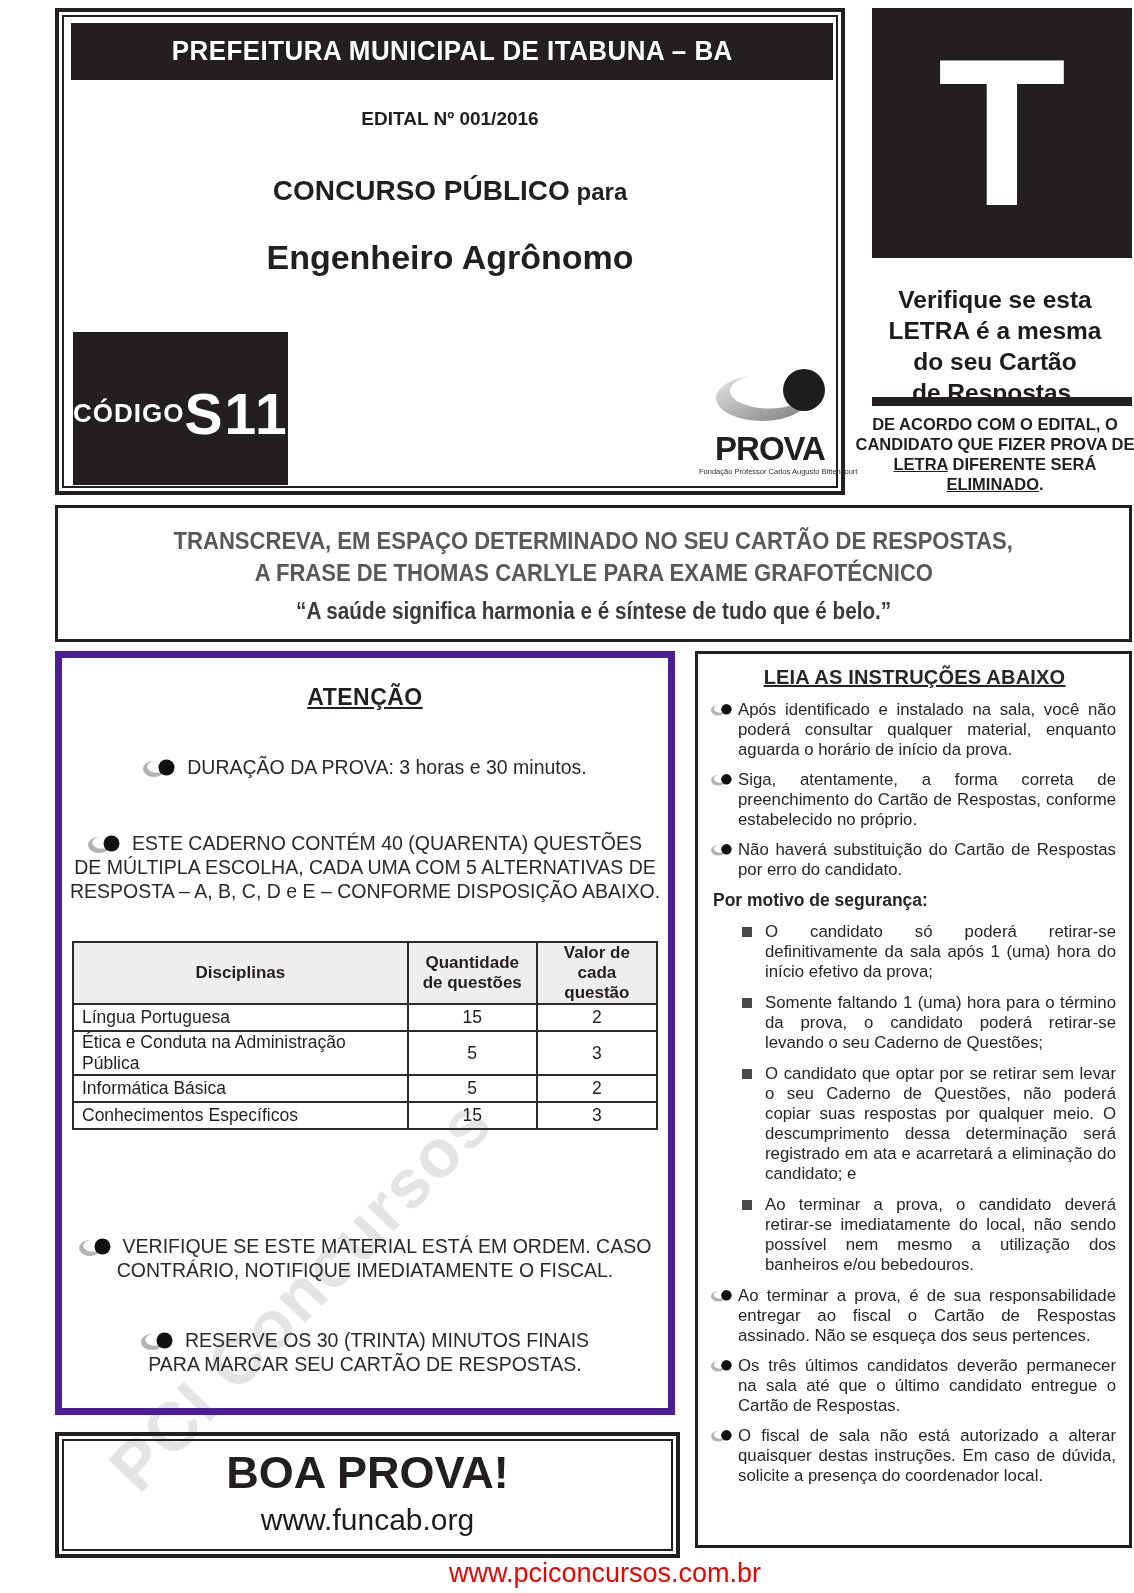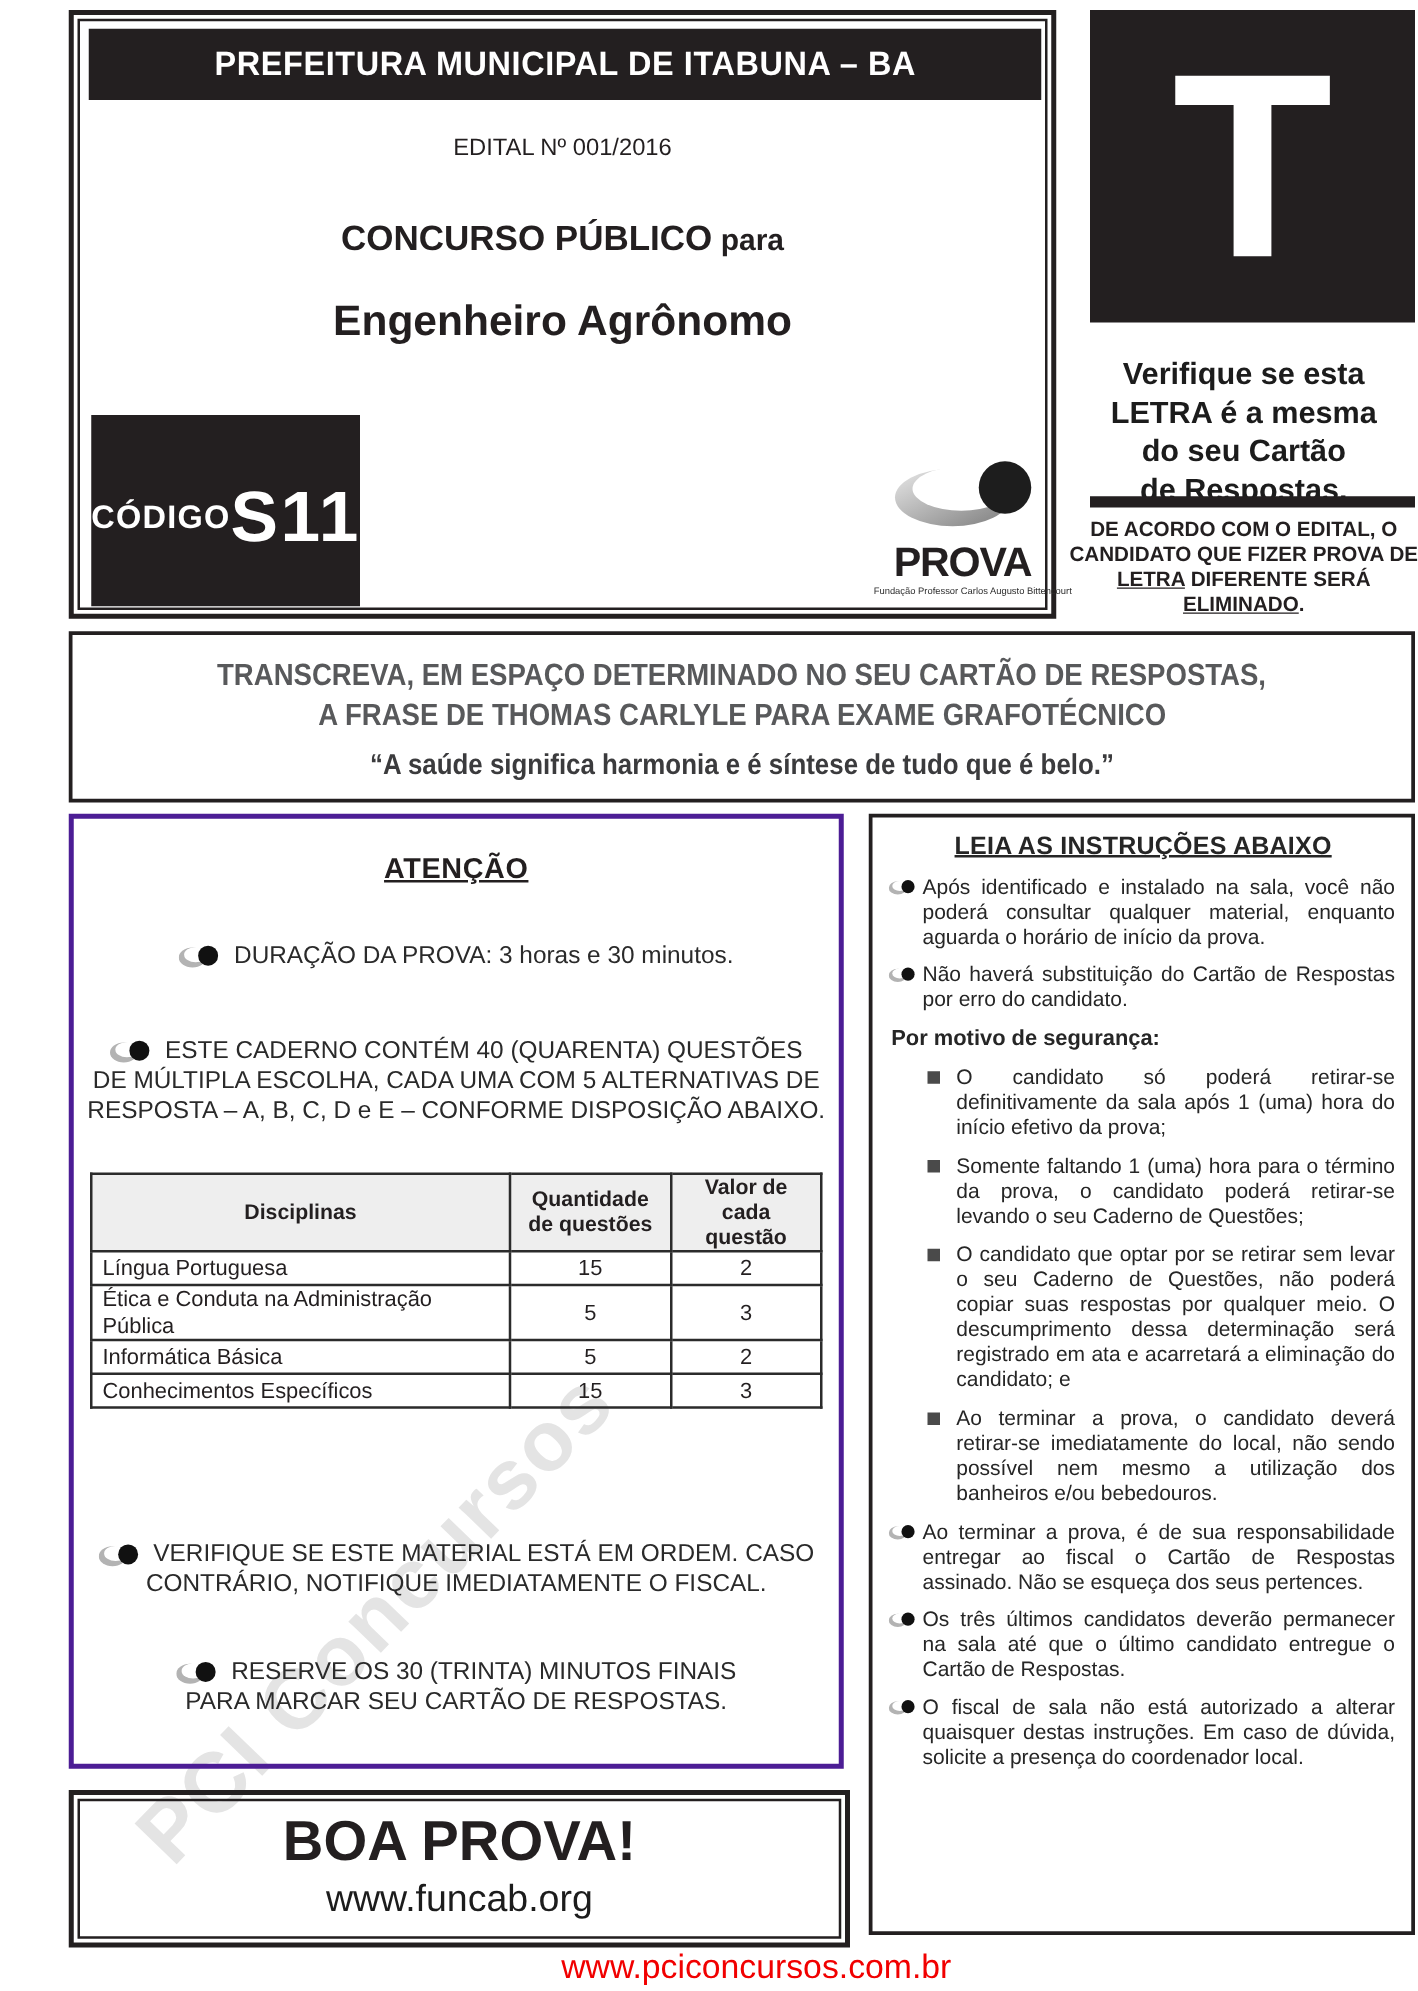"EDITAL Nº 001/2016" .edital { font-weight: normal -> bold }
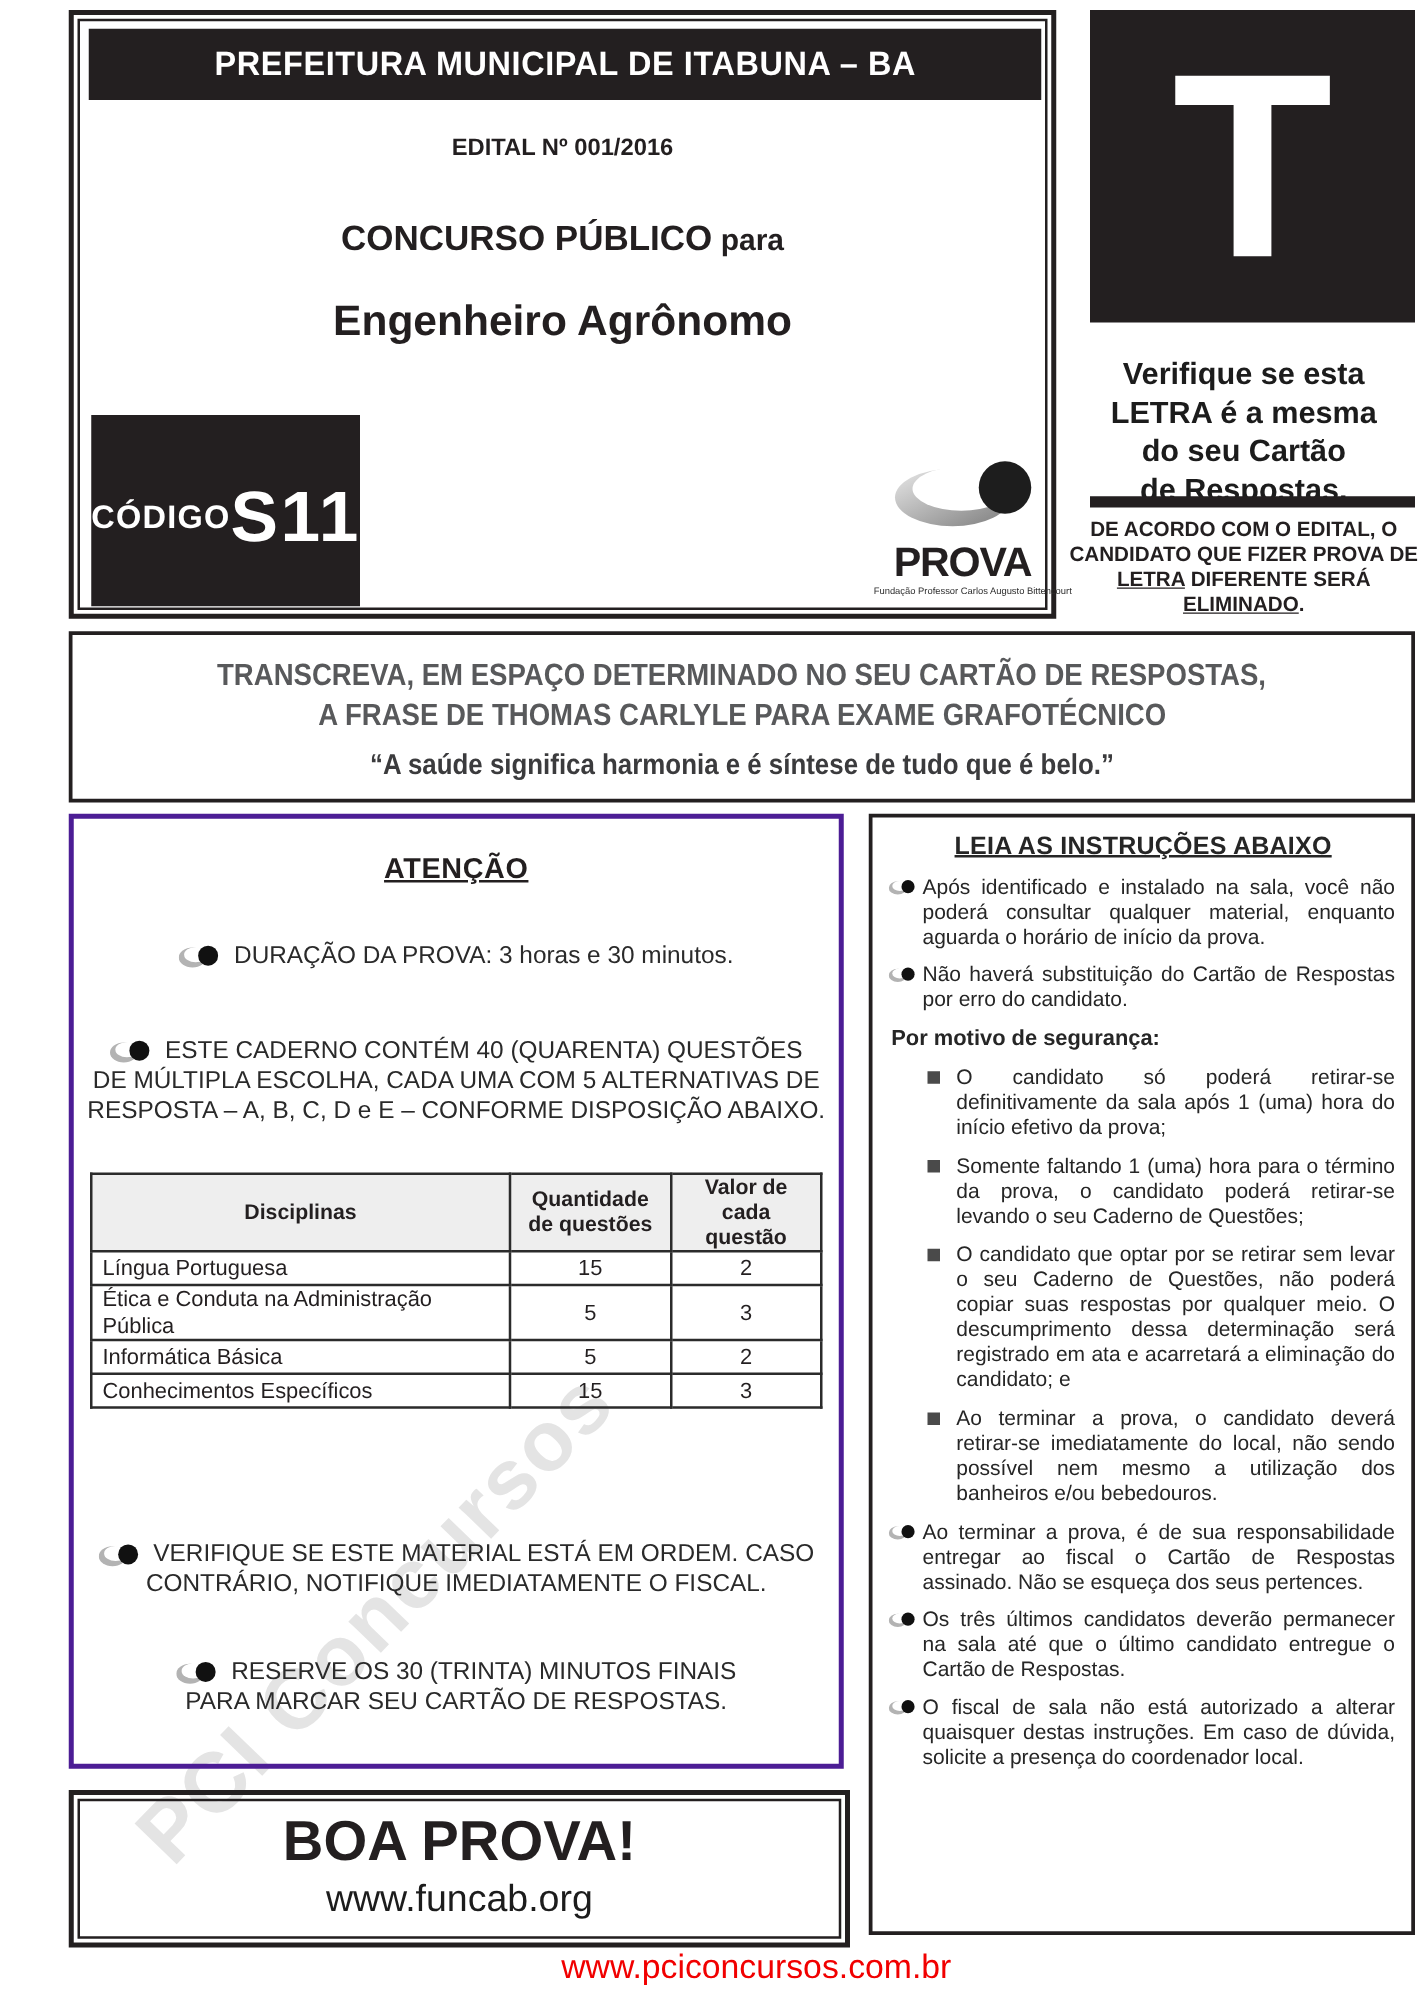"ATENÇÃO" .attention { border: 4px solid #4c1d95 -> 7px solid #4c1d95 }
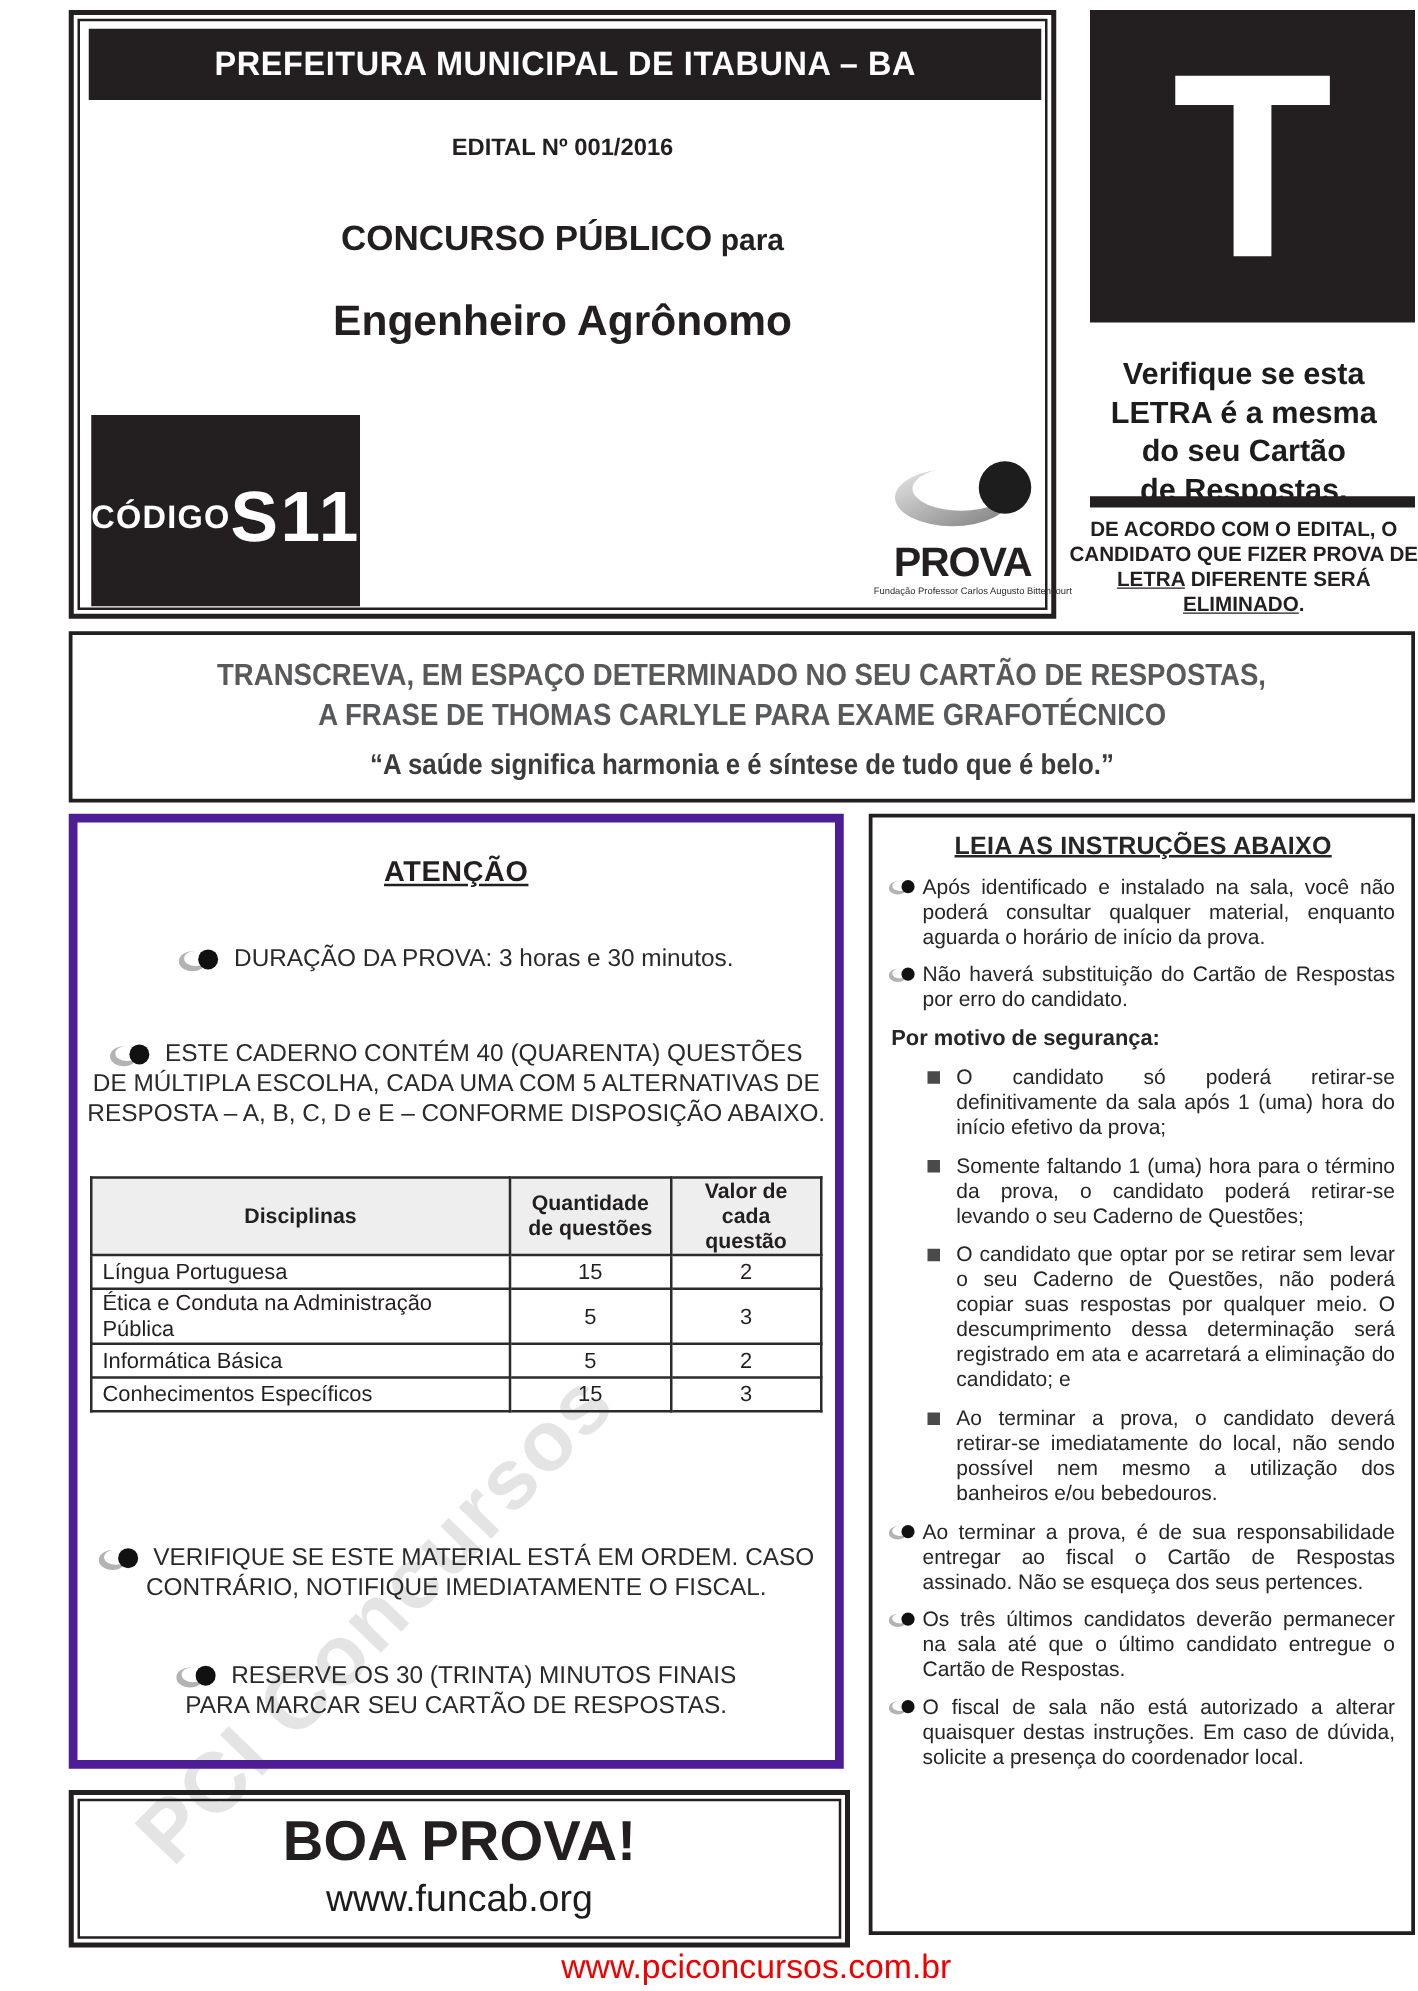"Siga, atentamente, a forma correta" div.ibullet { html: none -> <div> <svg> <ellipse></ellipse> <ellipse></ellipse> <circle></circle> </svg> <span>Siga, atentamente, a forma correta de preenchimento do Cartão de Respostas, conforme estabelecido no próprio.</span> </div> }
